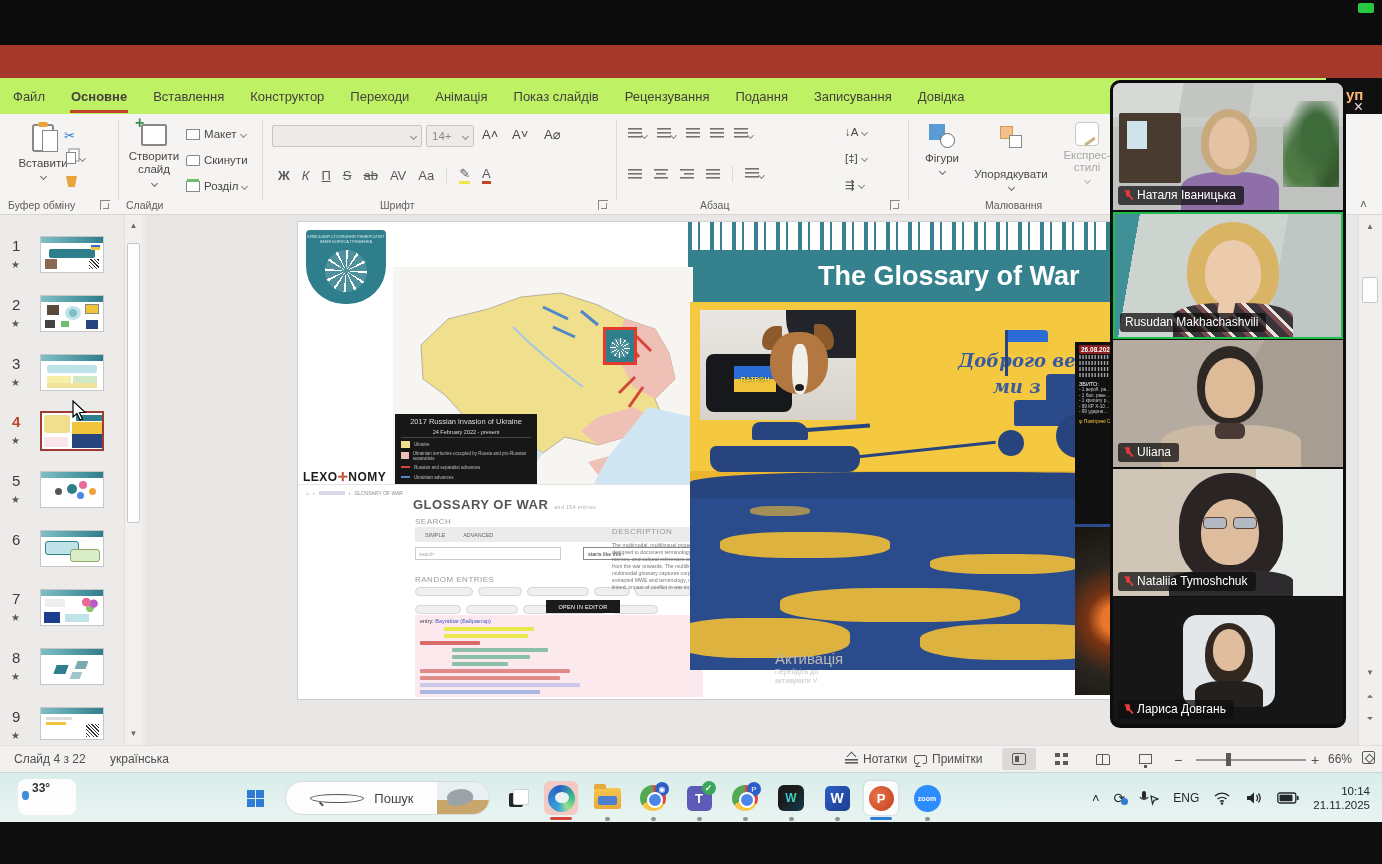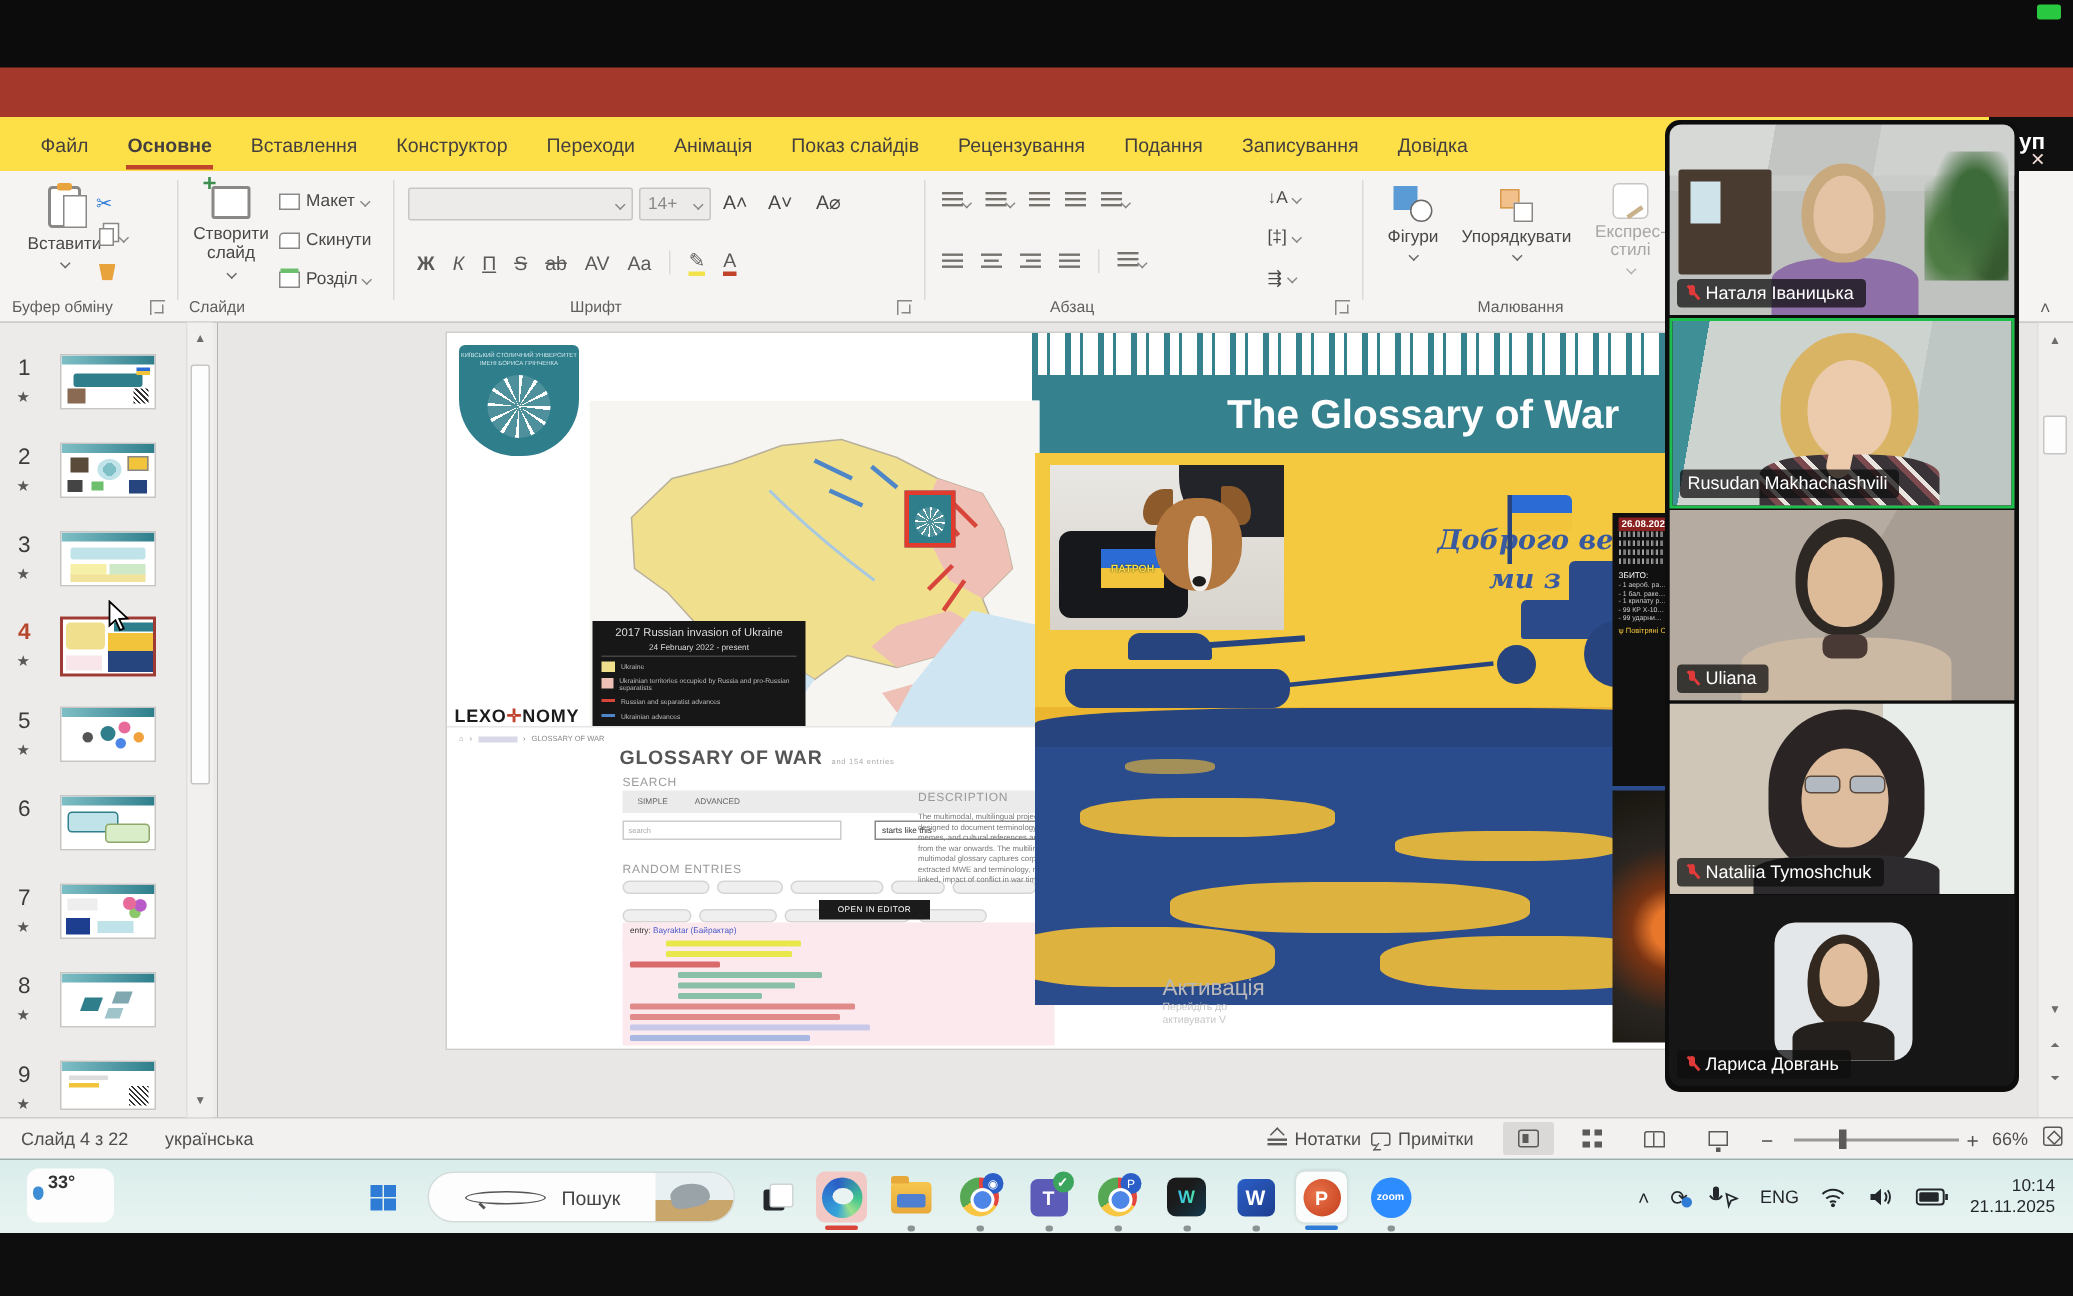"Файл" #tabs-row { background: #fde047 -> #bef264; padding-left: 14px -> none }
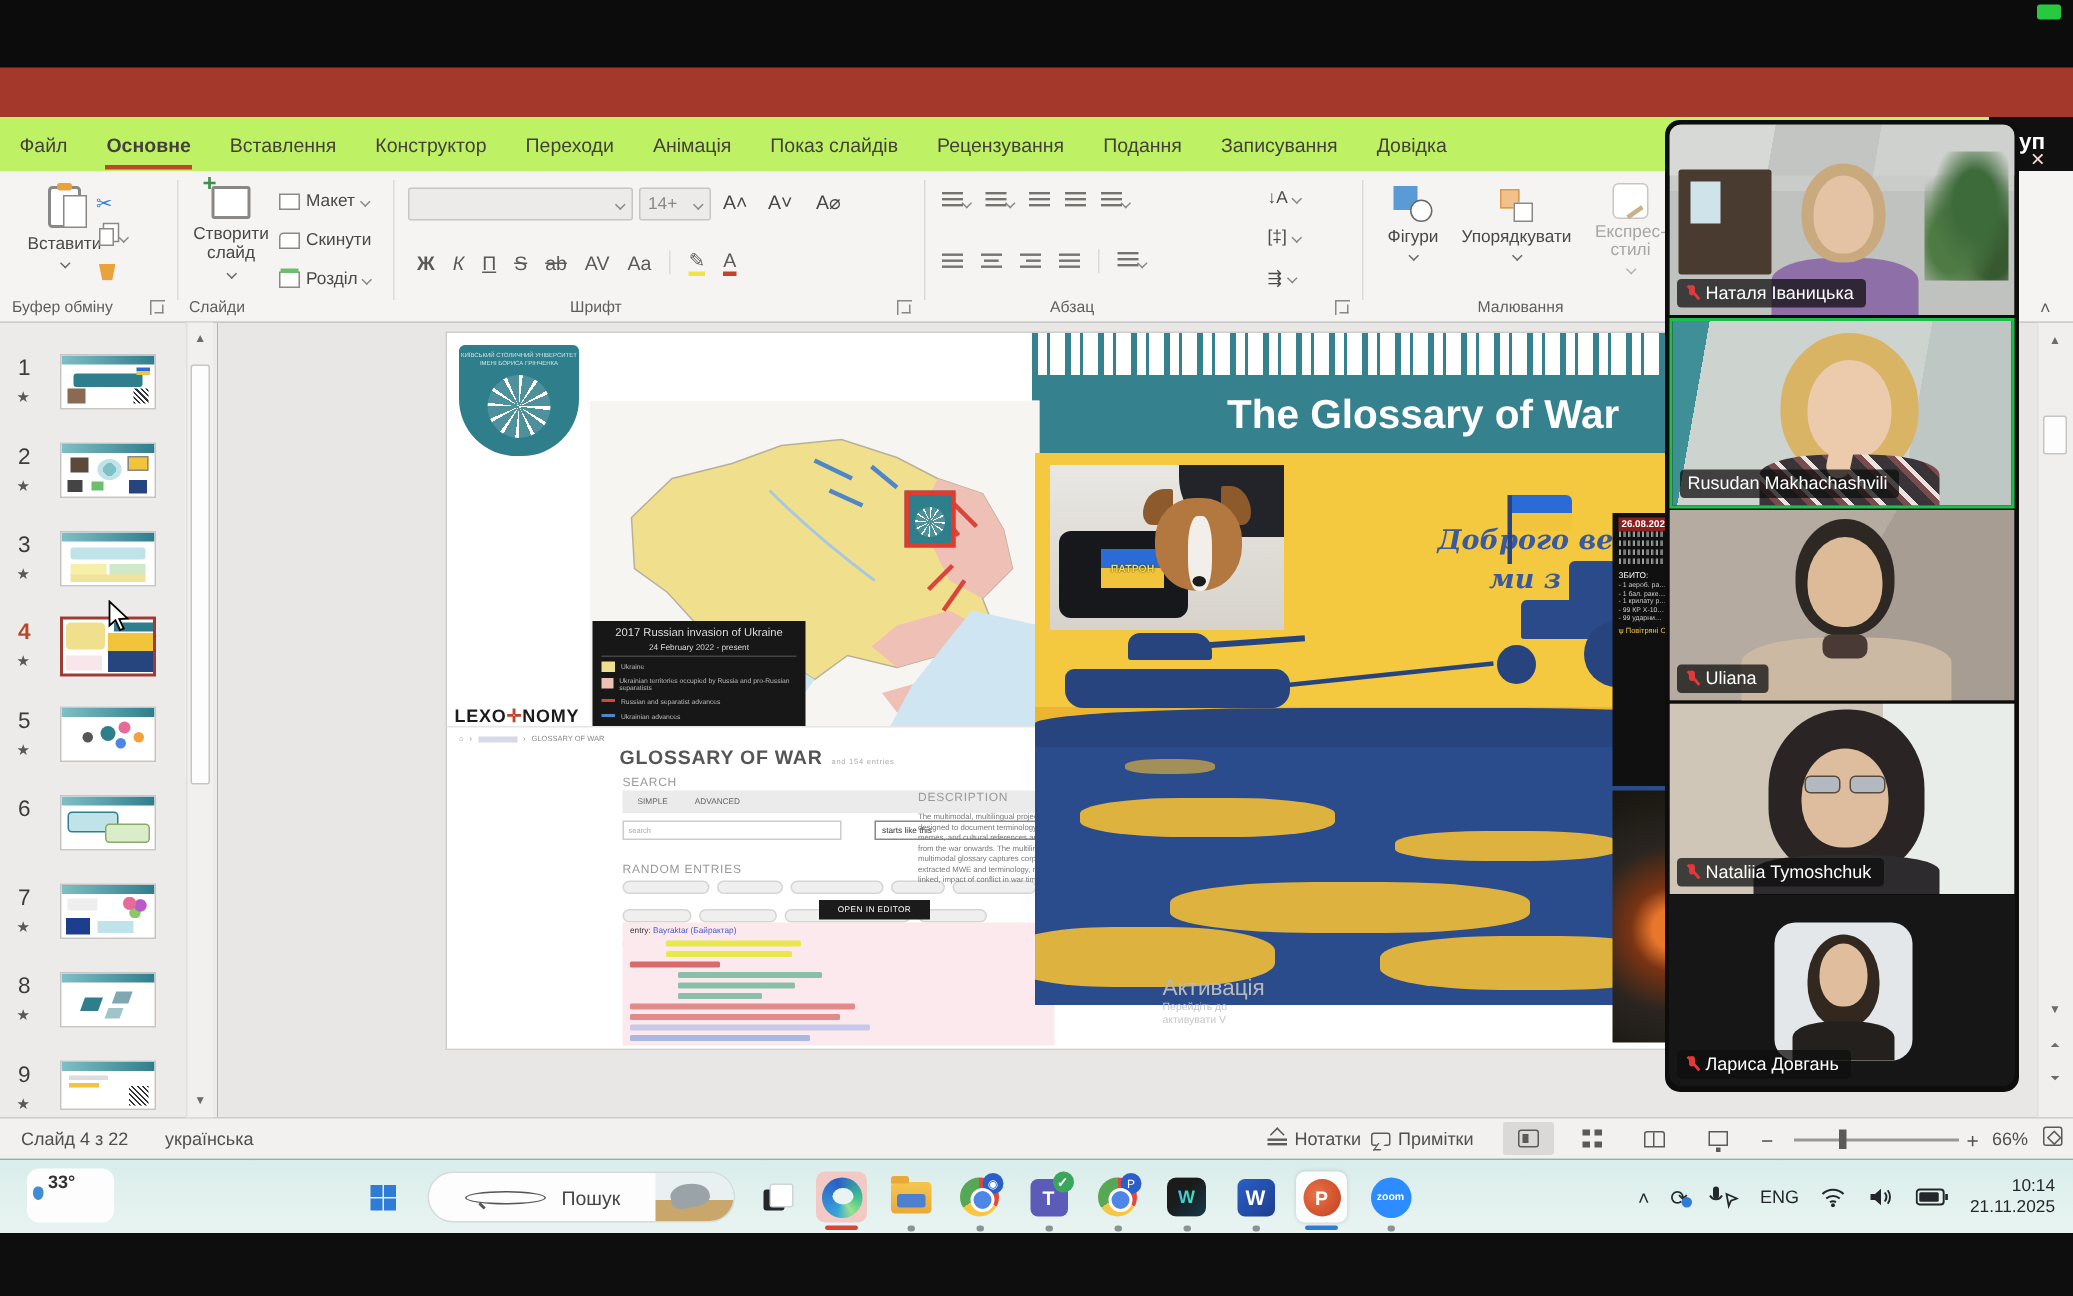"уп" #clipped-red { color: #ffffff -> #fdba74 }
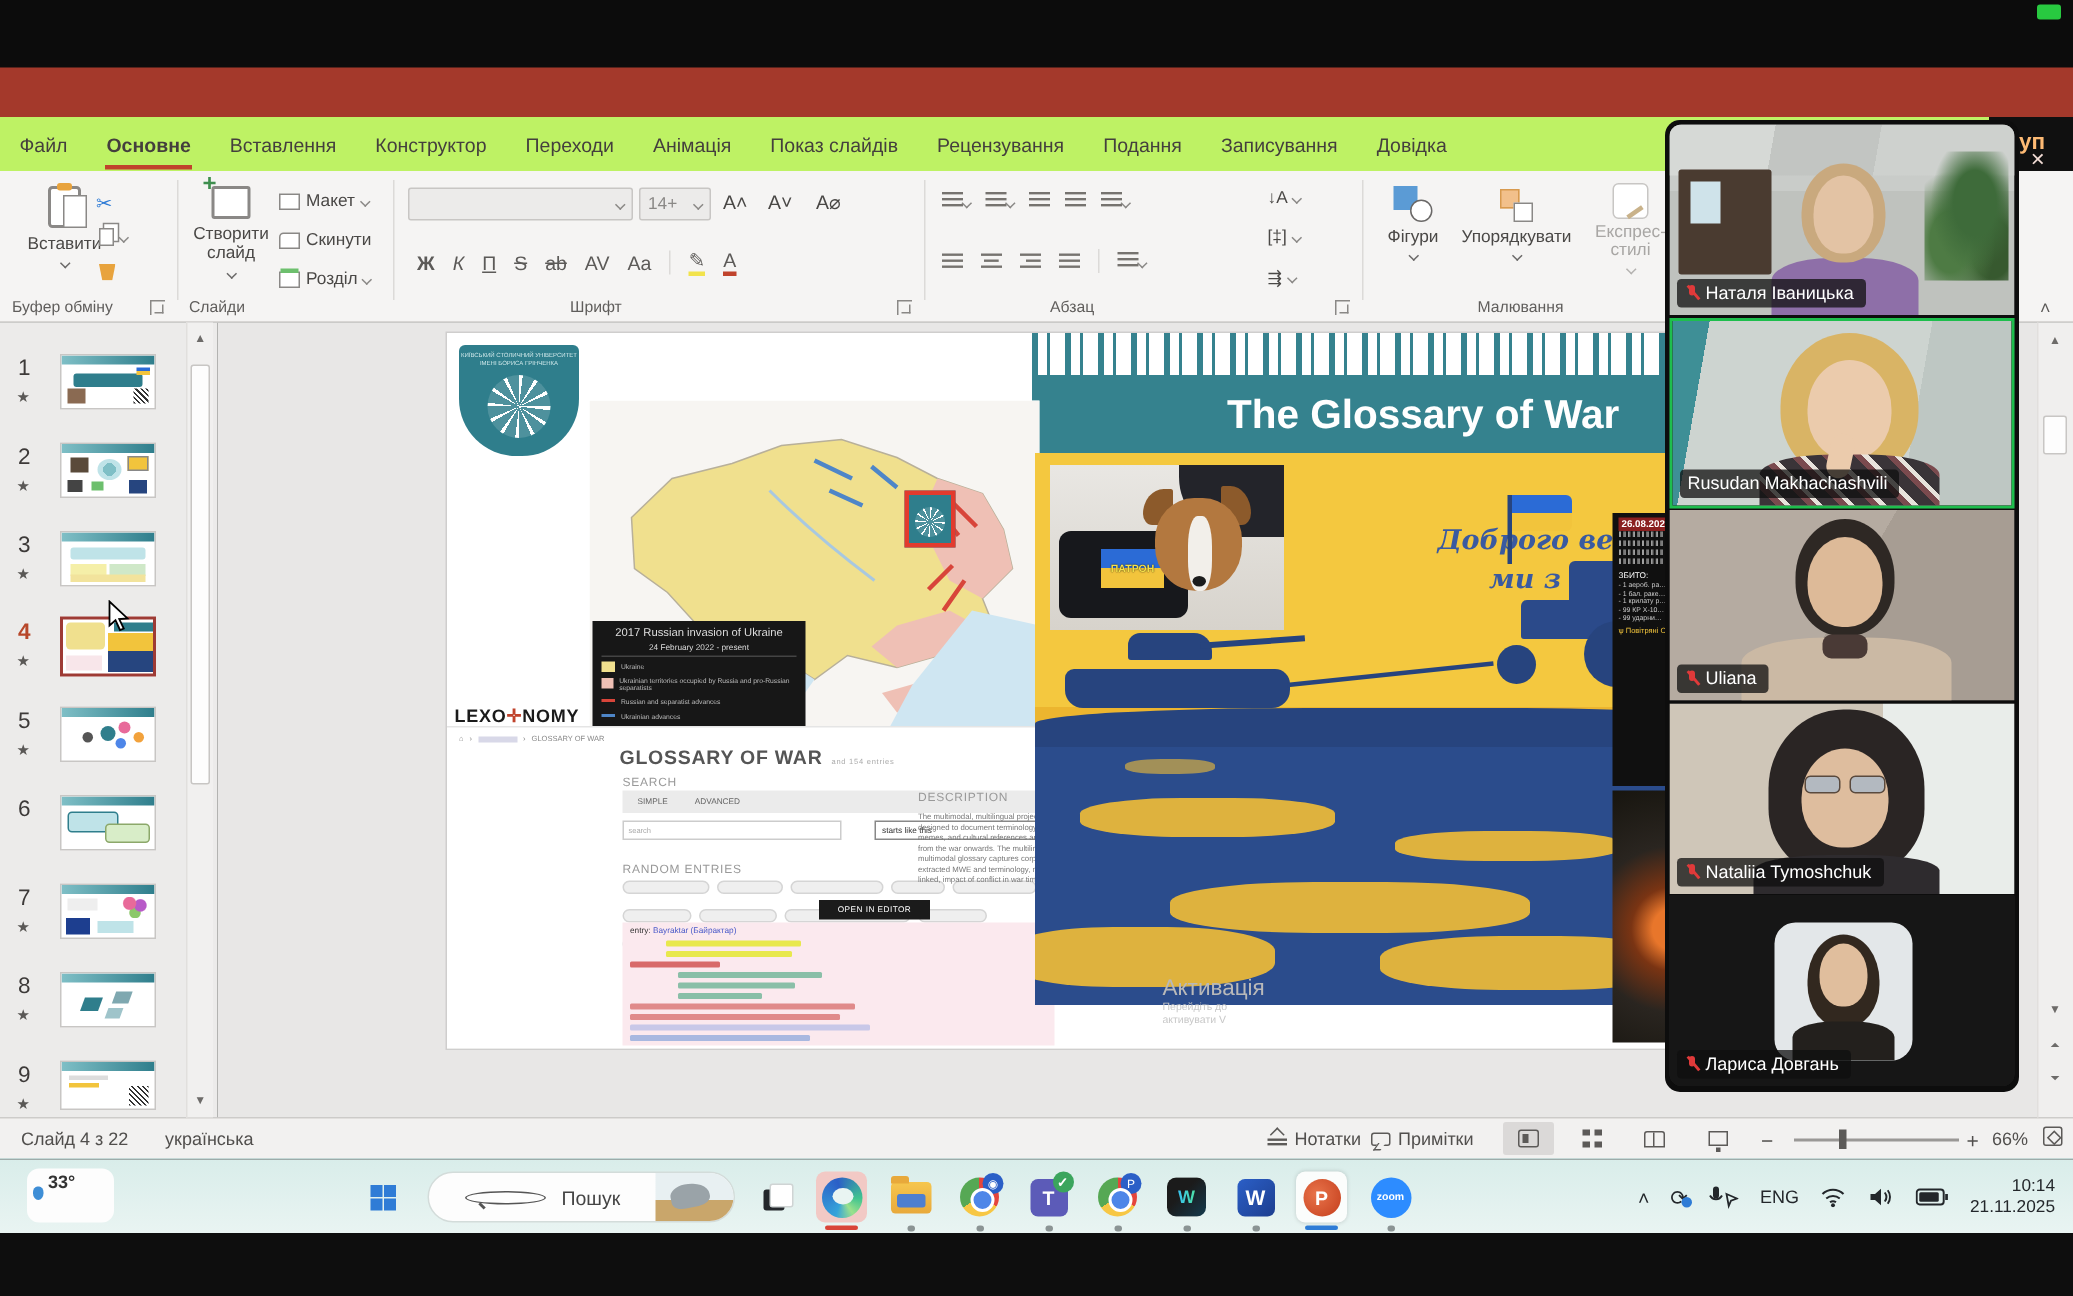"Упорядкувати" div { margin-top: 4px -> 20px }
